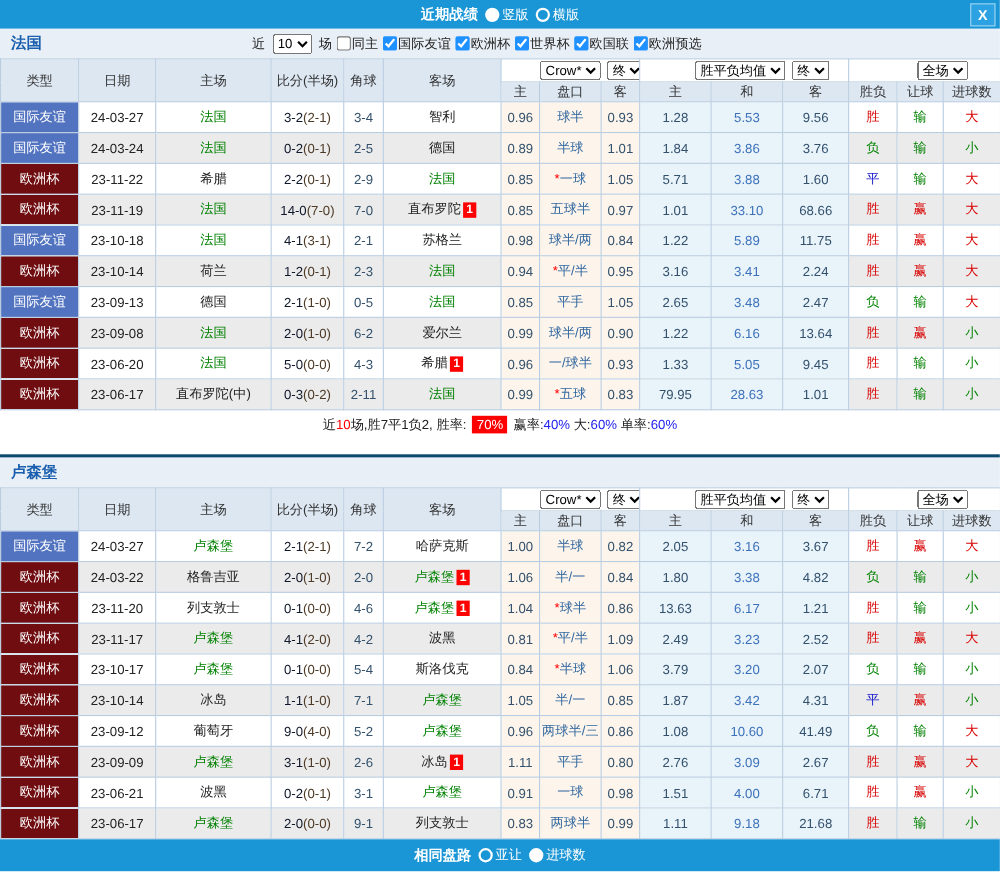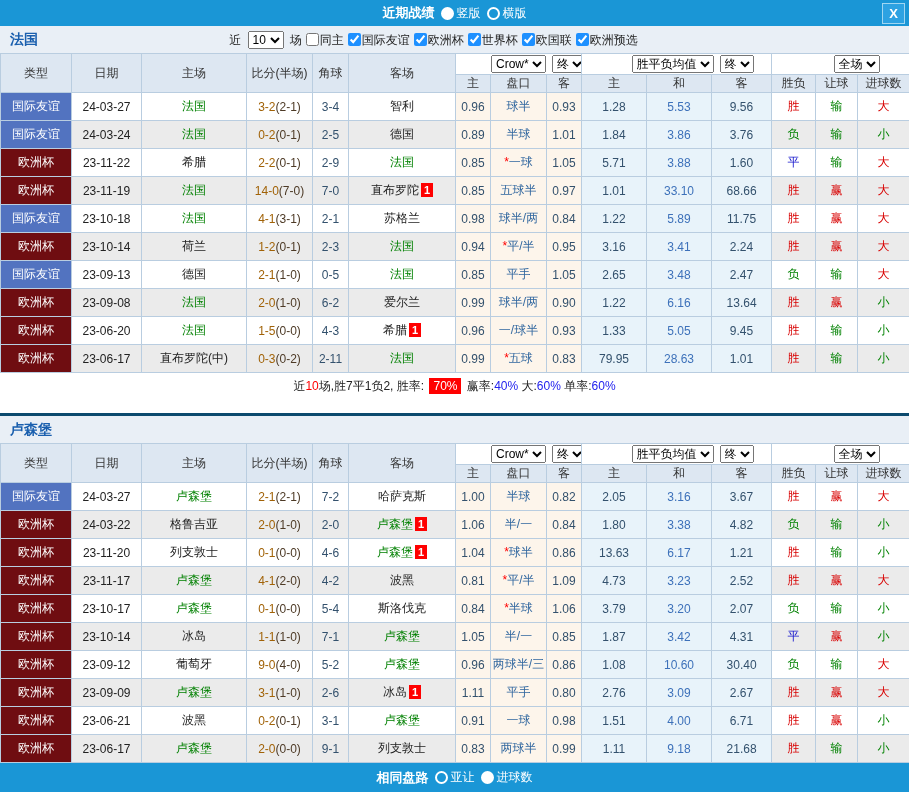"3-2" .ft { color: #a16207 -> #0f172a }
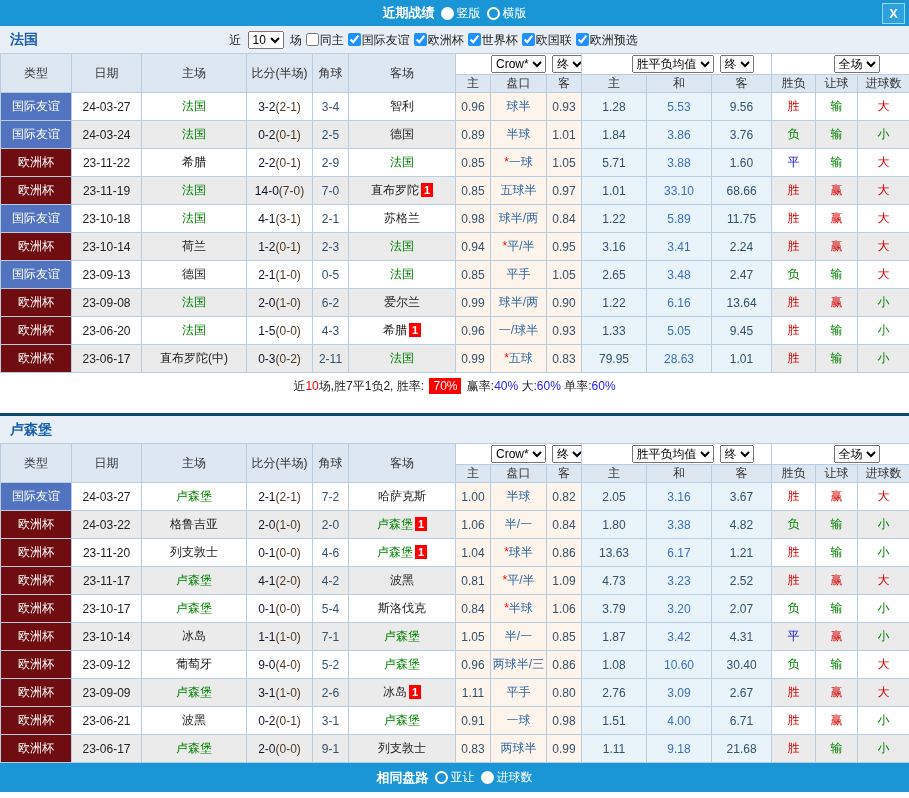"1-5" span.ft { text: 1-5 -> 5-0 }
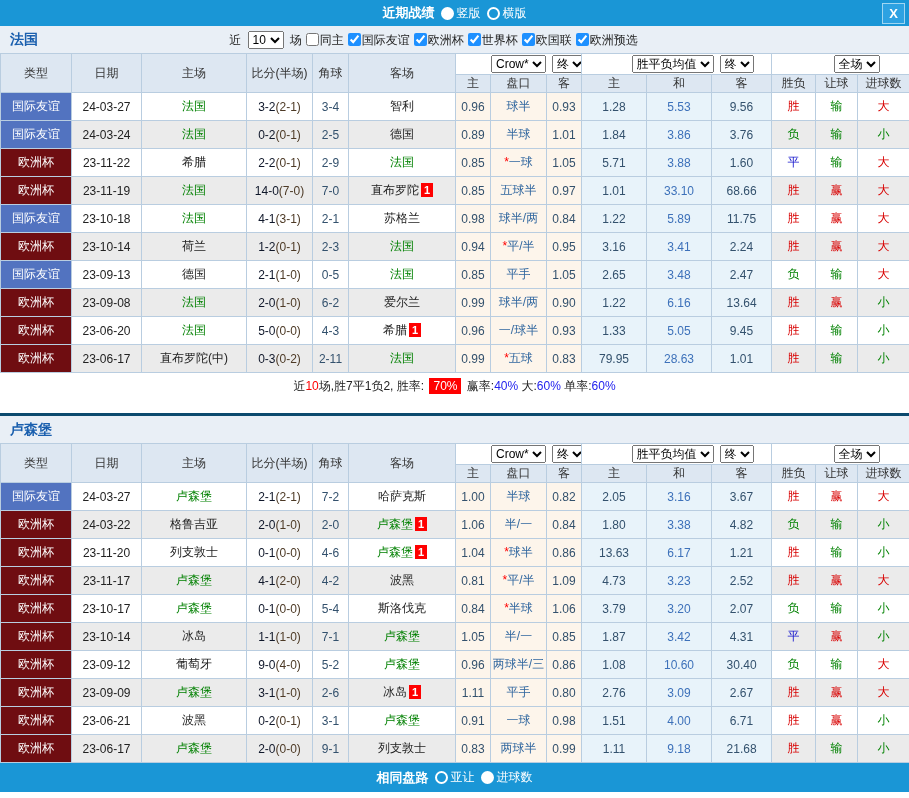"4.73" td.lblue { text: 4.73 -> 2.49 }
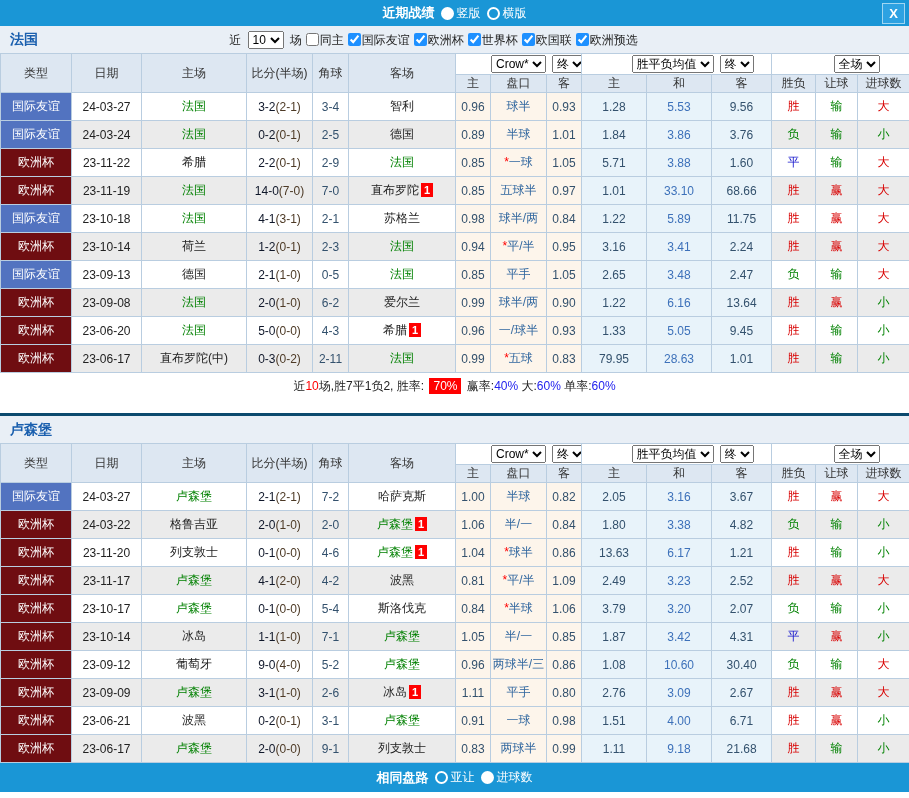"30.40" td.lblue { text: 30.40 -> 41.49 }
